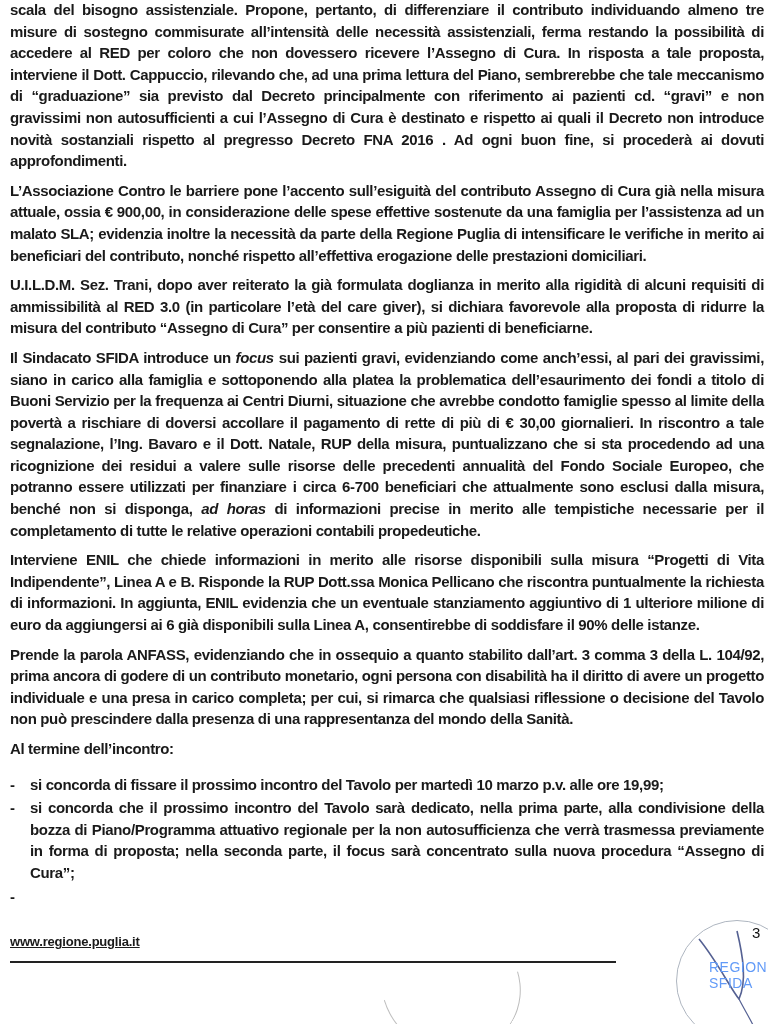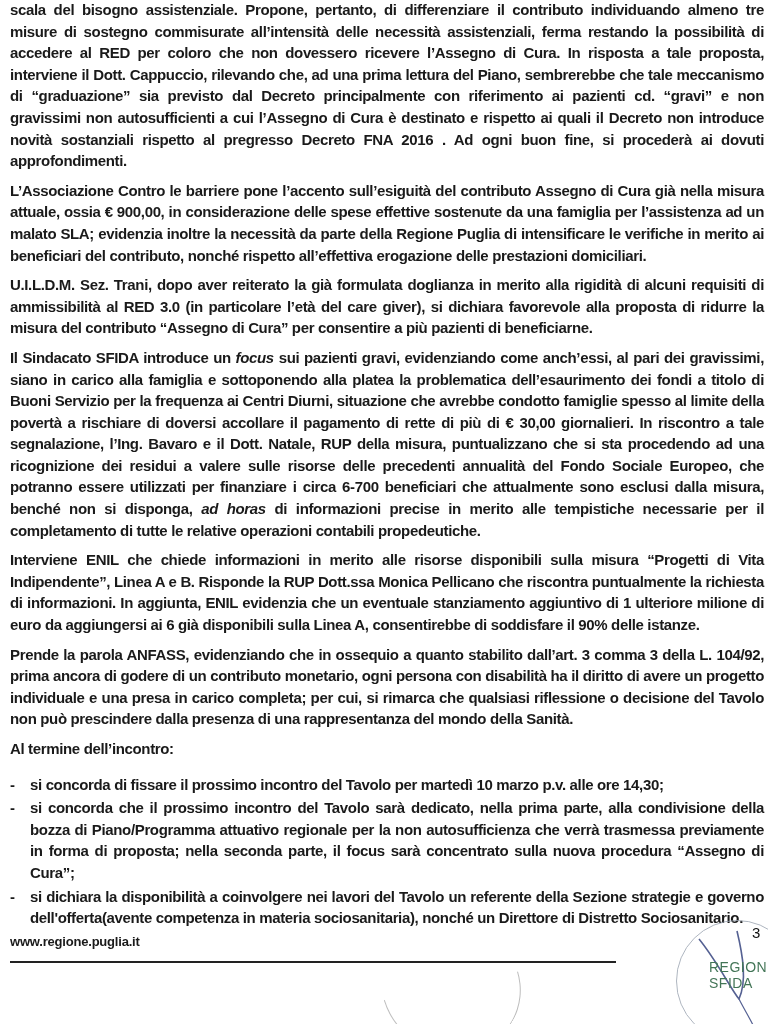"si concorda di fissare il" span { text: 14,30 -> 19,99 }
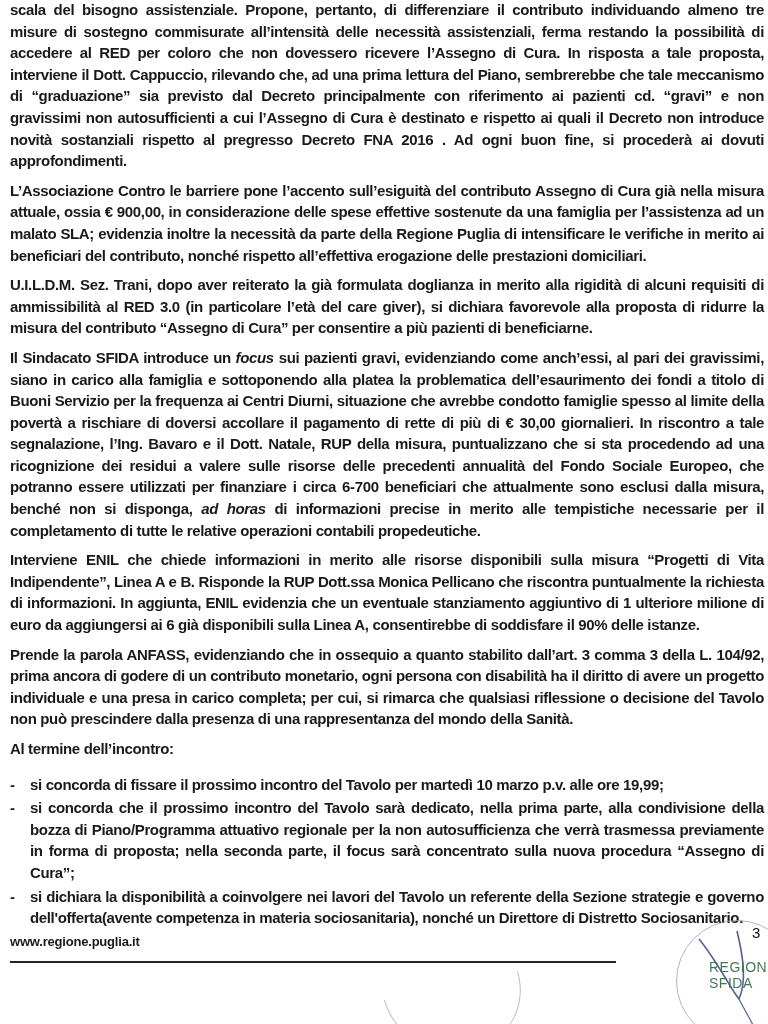"si dichiara la disponibilità a" span { html: <span>si dichiara la disponibilità a coinvolgere nei lavori del Tavolo un referente della Sezione strategie e governo dell'offerta(avente competenza in materia sociosanitaria), nonché un Direttore di Distretto Sociosanitario.</span> -> none }
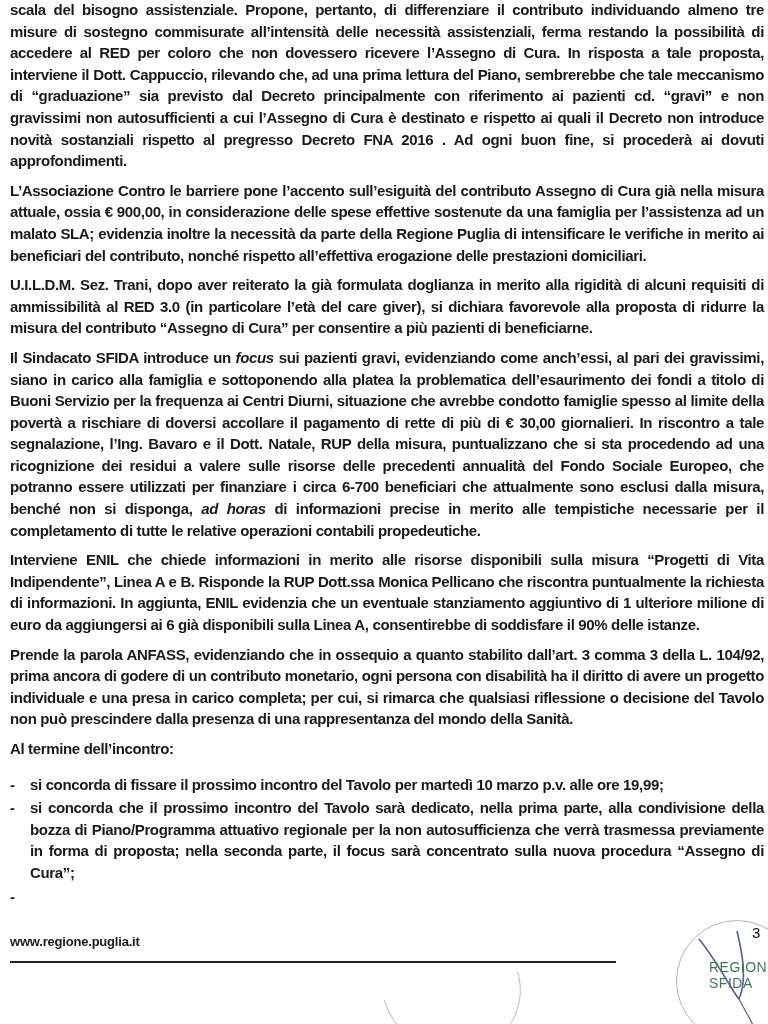"www.regione.puglia.it" .footer-url { text-decoration: none -> underline }
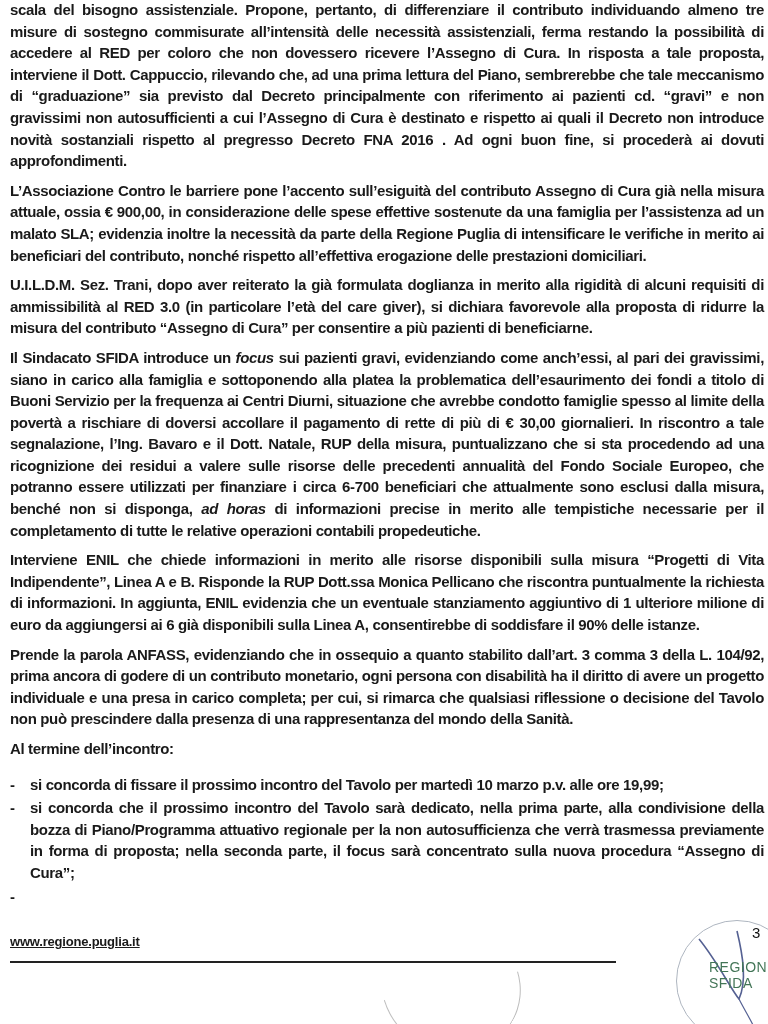"REGION" .stamp-right .inner { color: #14532d -> #3b82f6 }
